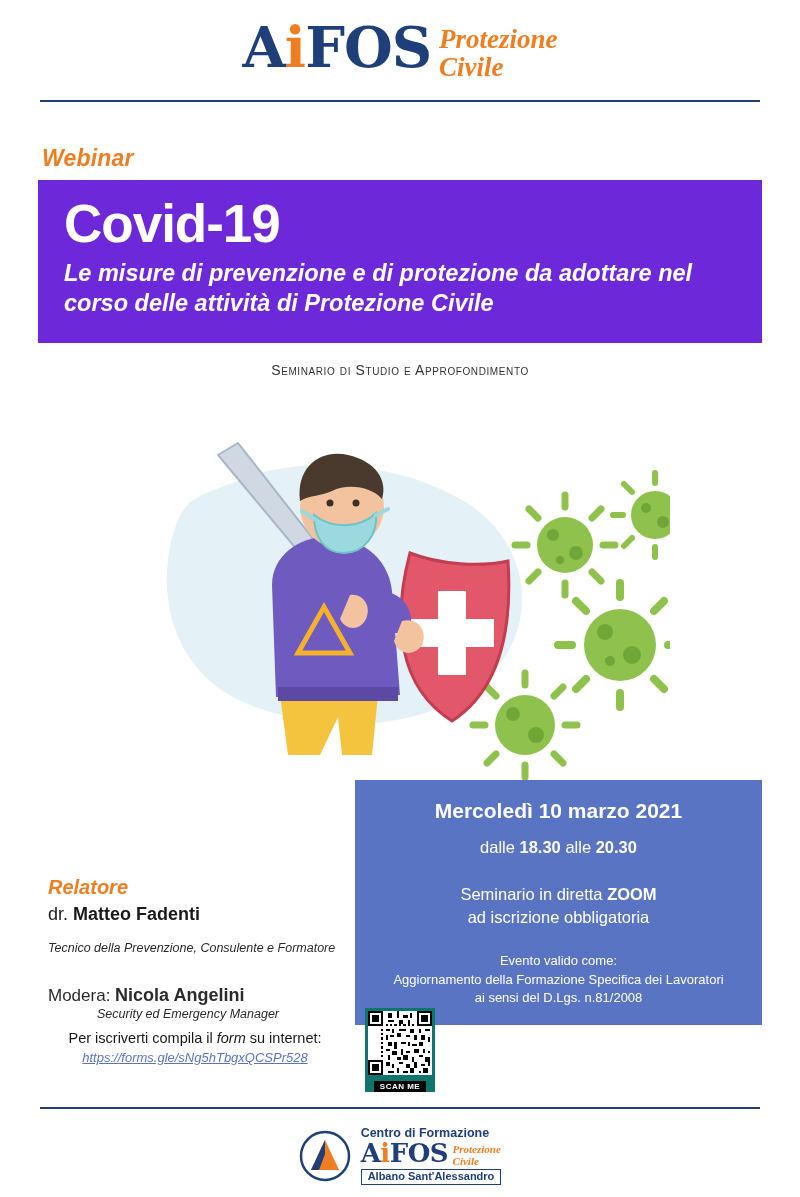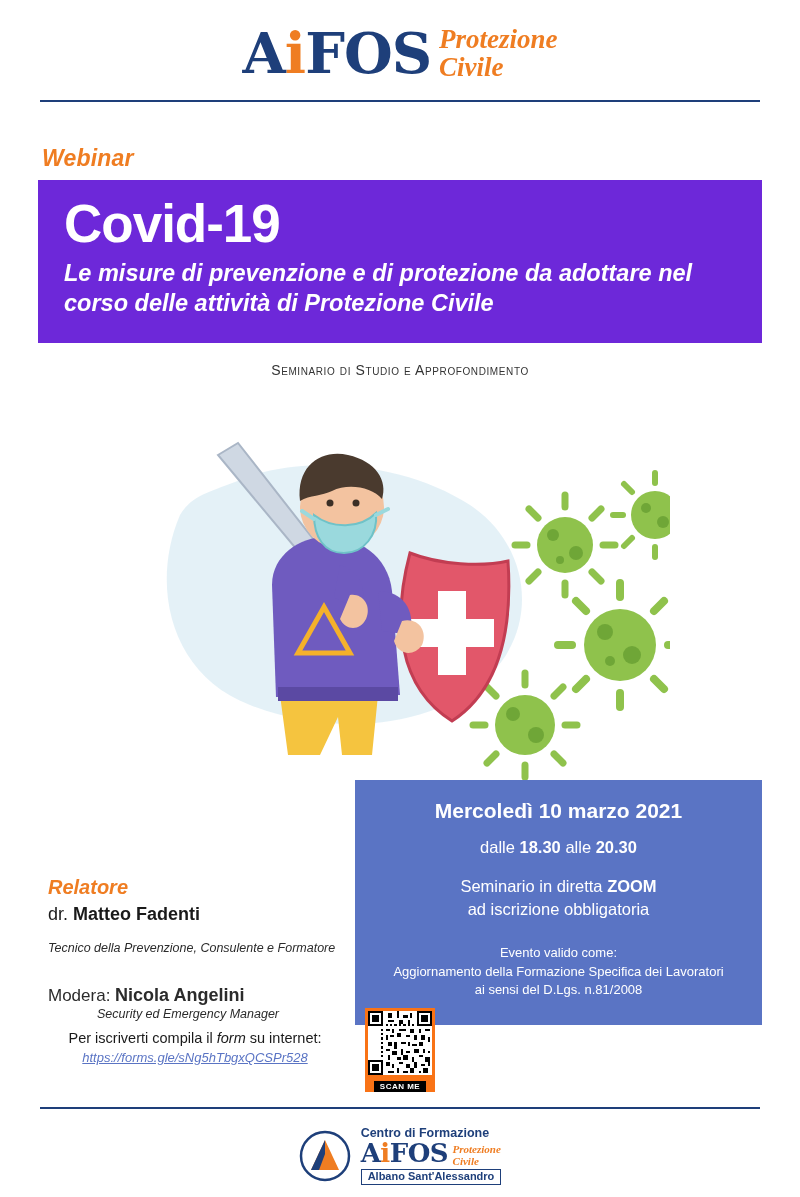"AiFOS" .brand { align-items: flex-end -> flex-start }
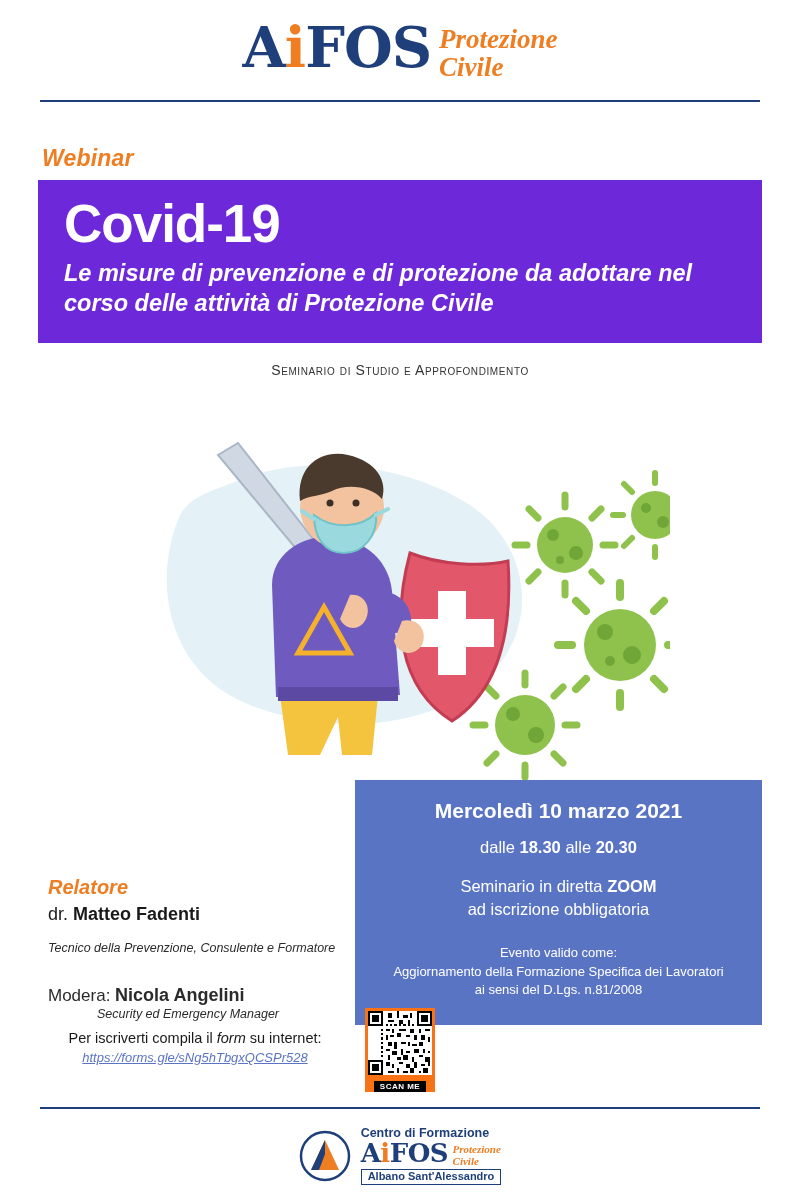"Seminario in diretta ZOOM" .info-zoom { margin-top: 18px -> 26px }
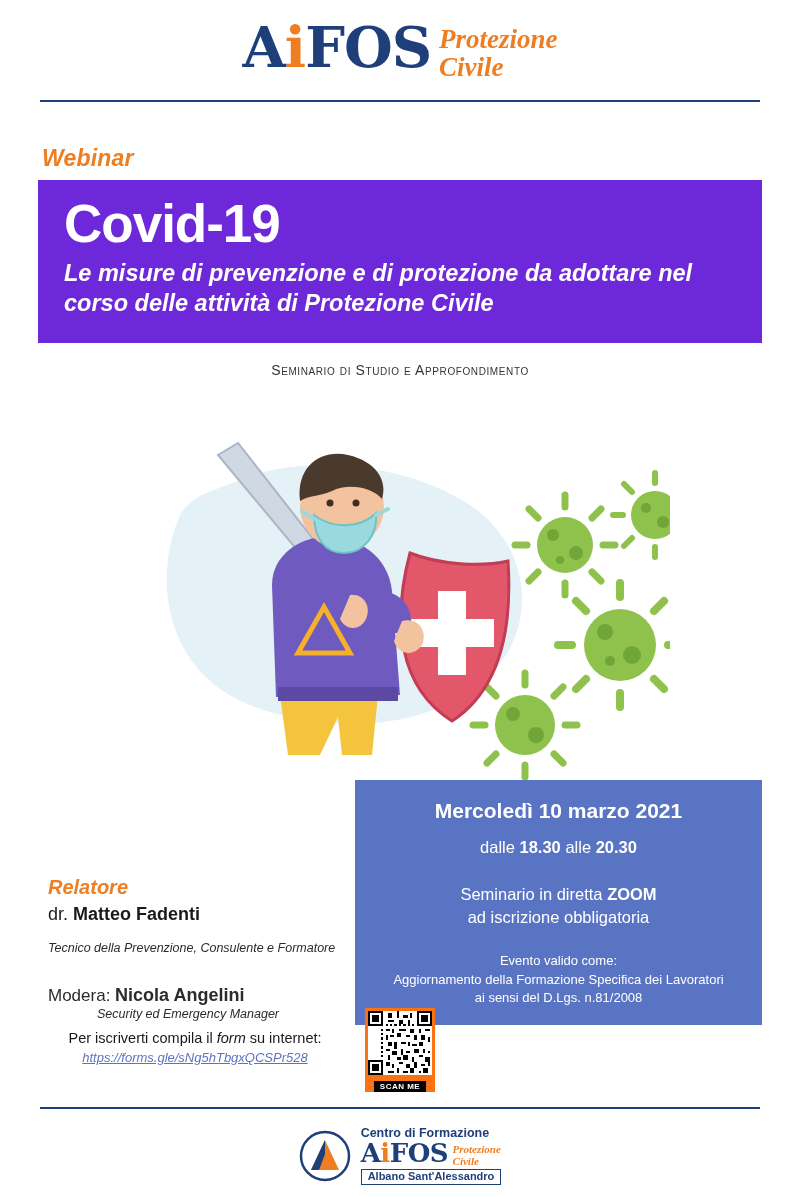"SCAN ME" .qr-wrap { background: #f97316 -> #0f766e }
